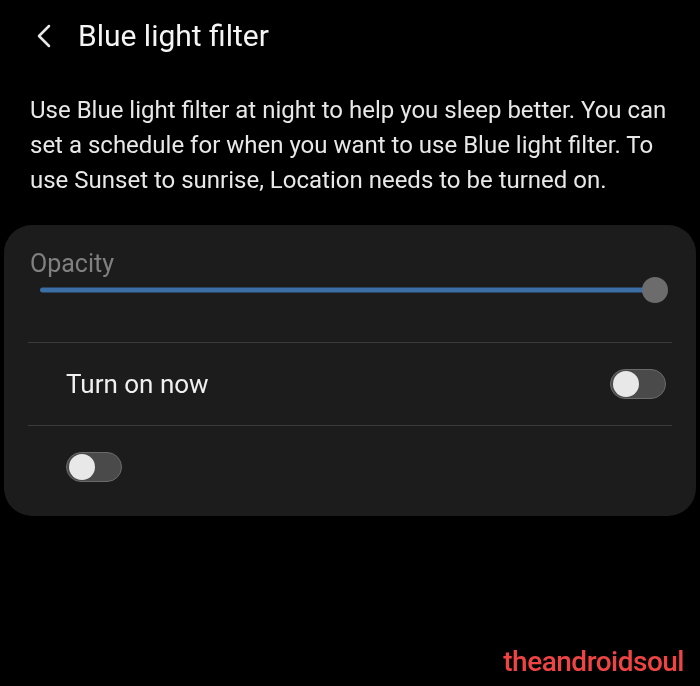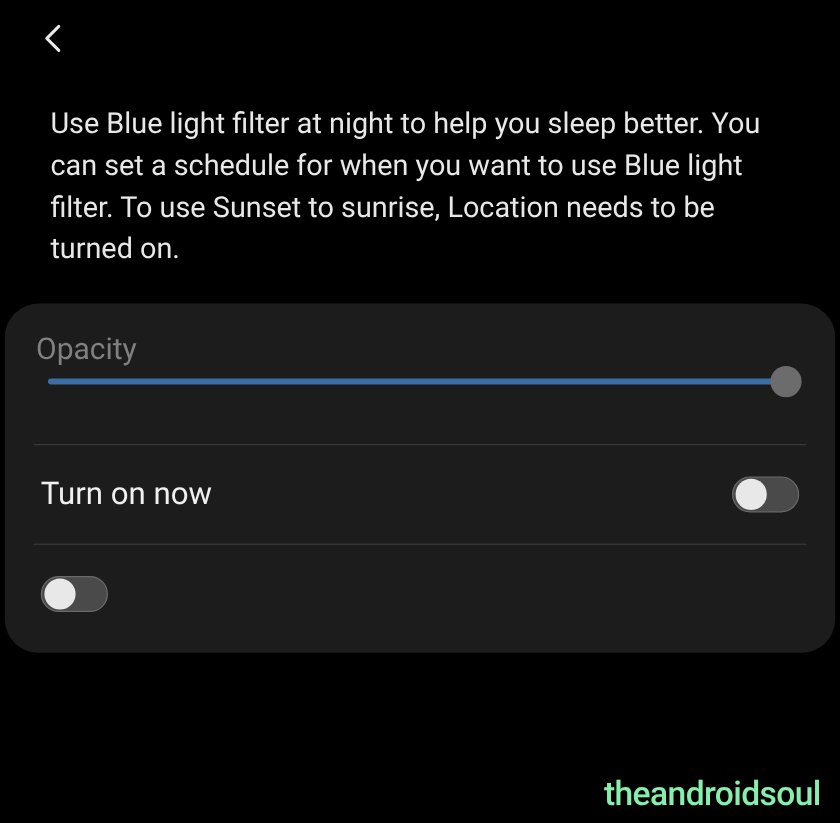"Blue light filter" h1.page-title { html: none -> <h1>Blue light filter</h1> }
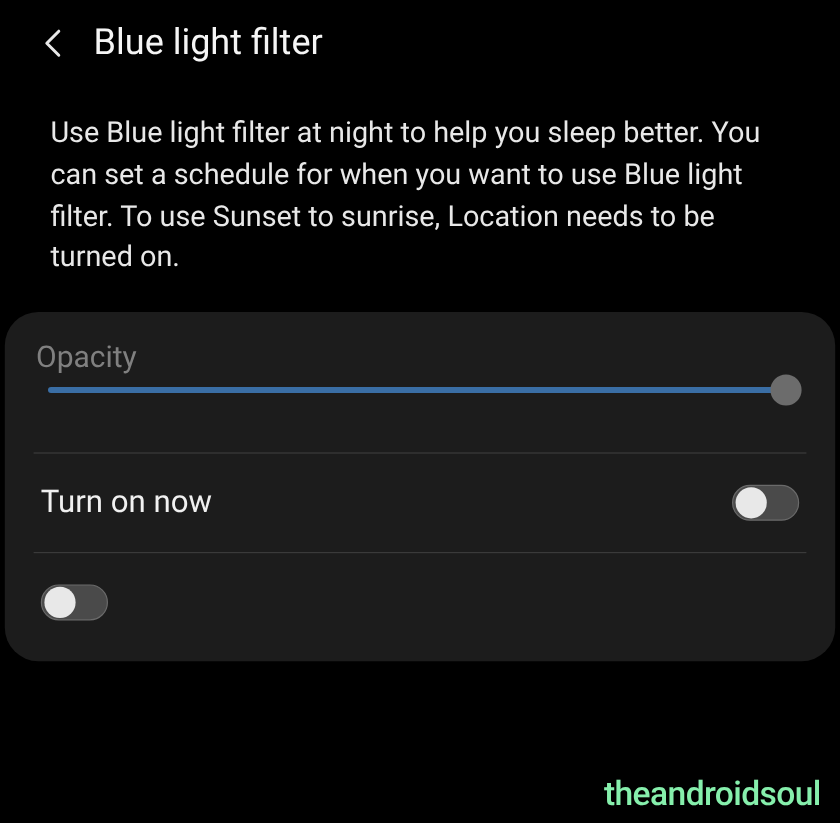"Use Blue light filter at" .description { padding: 30px 30px 28px 42px -> 30px 30px 28px 30px }
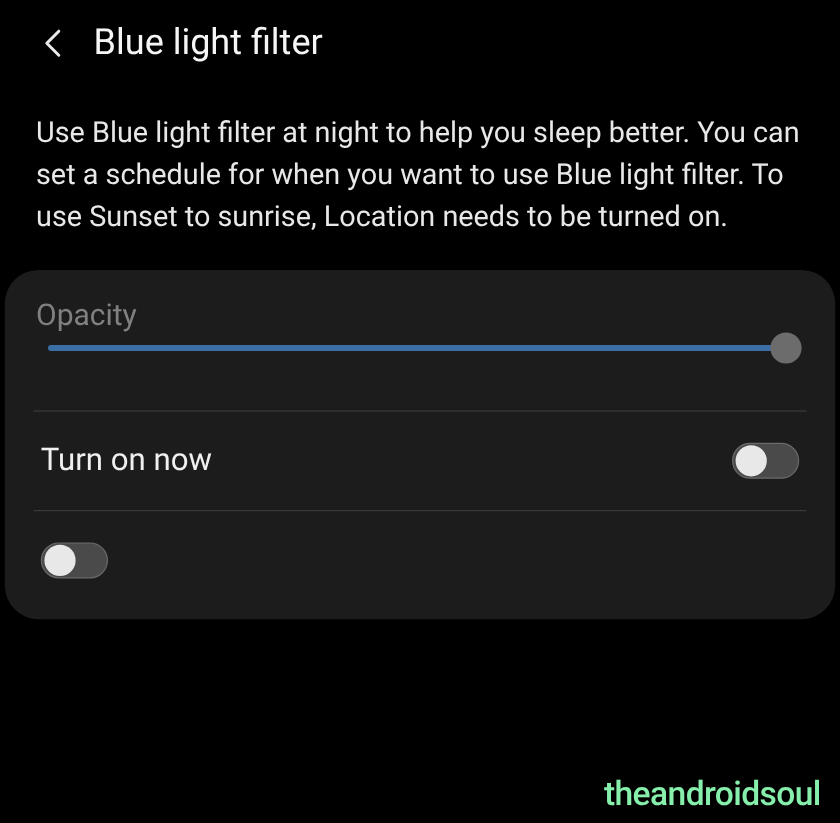"Turn on now" .switch-row { margin-left: none -> 32px }
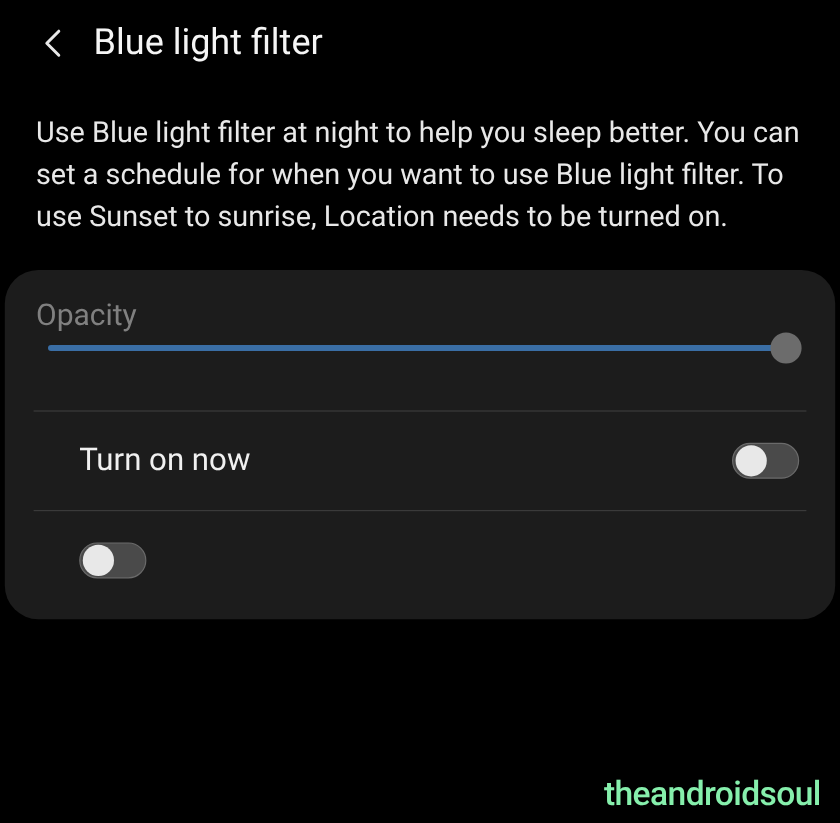"theandroidsoul" .watermark { color: #86efac -> #ef4444 }
